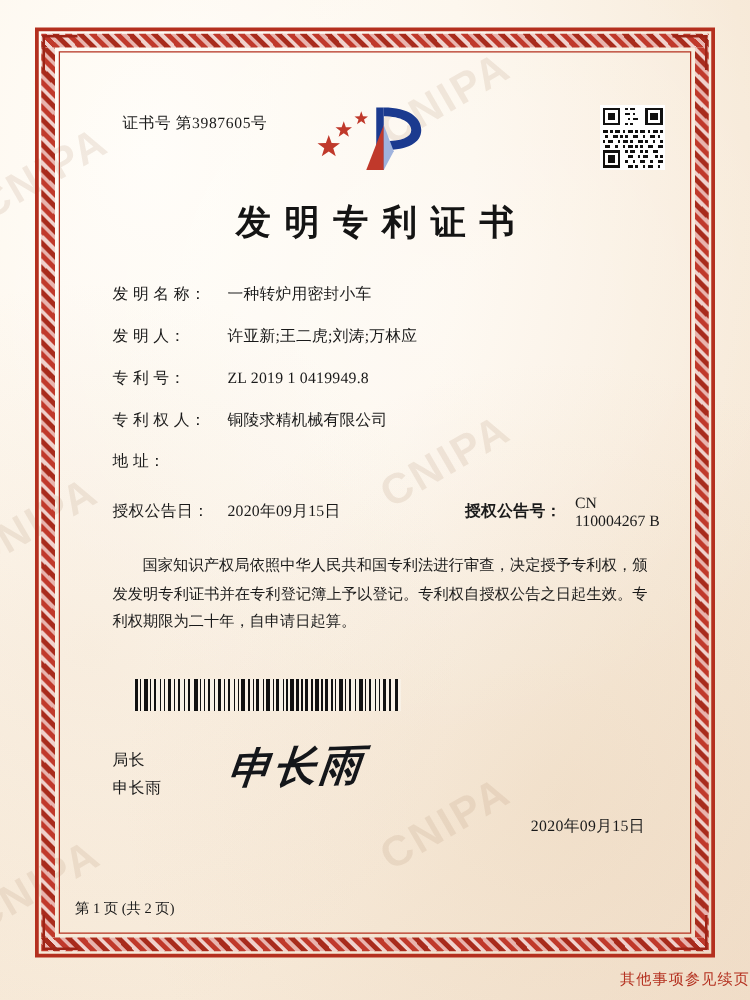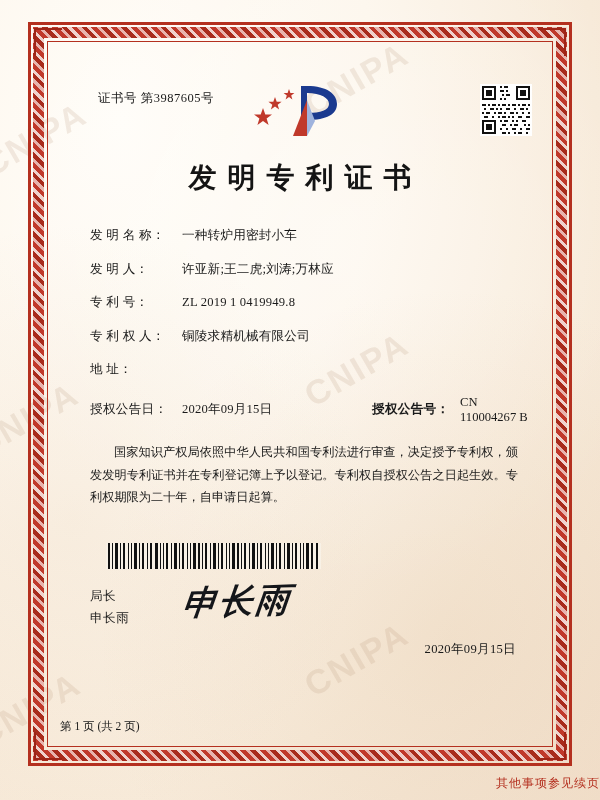"局长" .sig-block { margin-top: 10px -> 22px }
